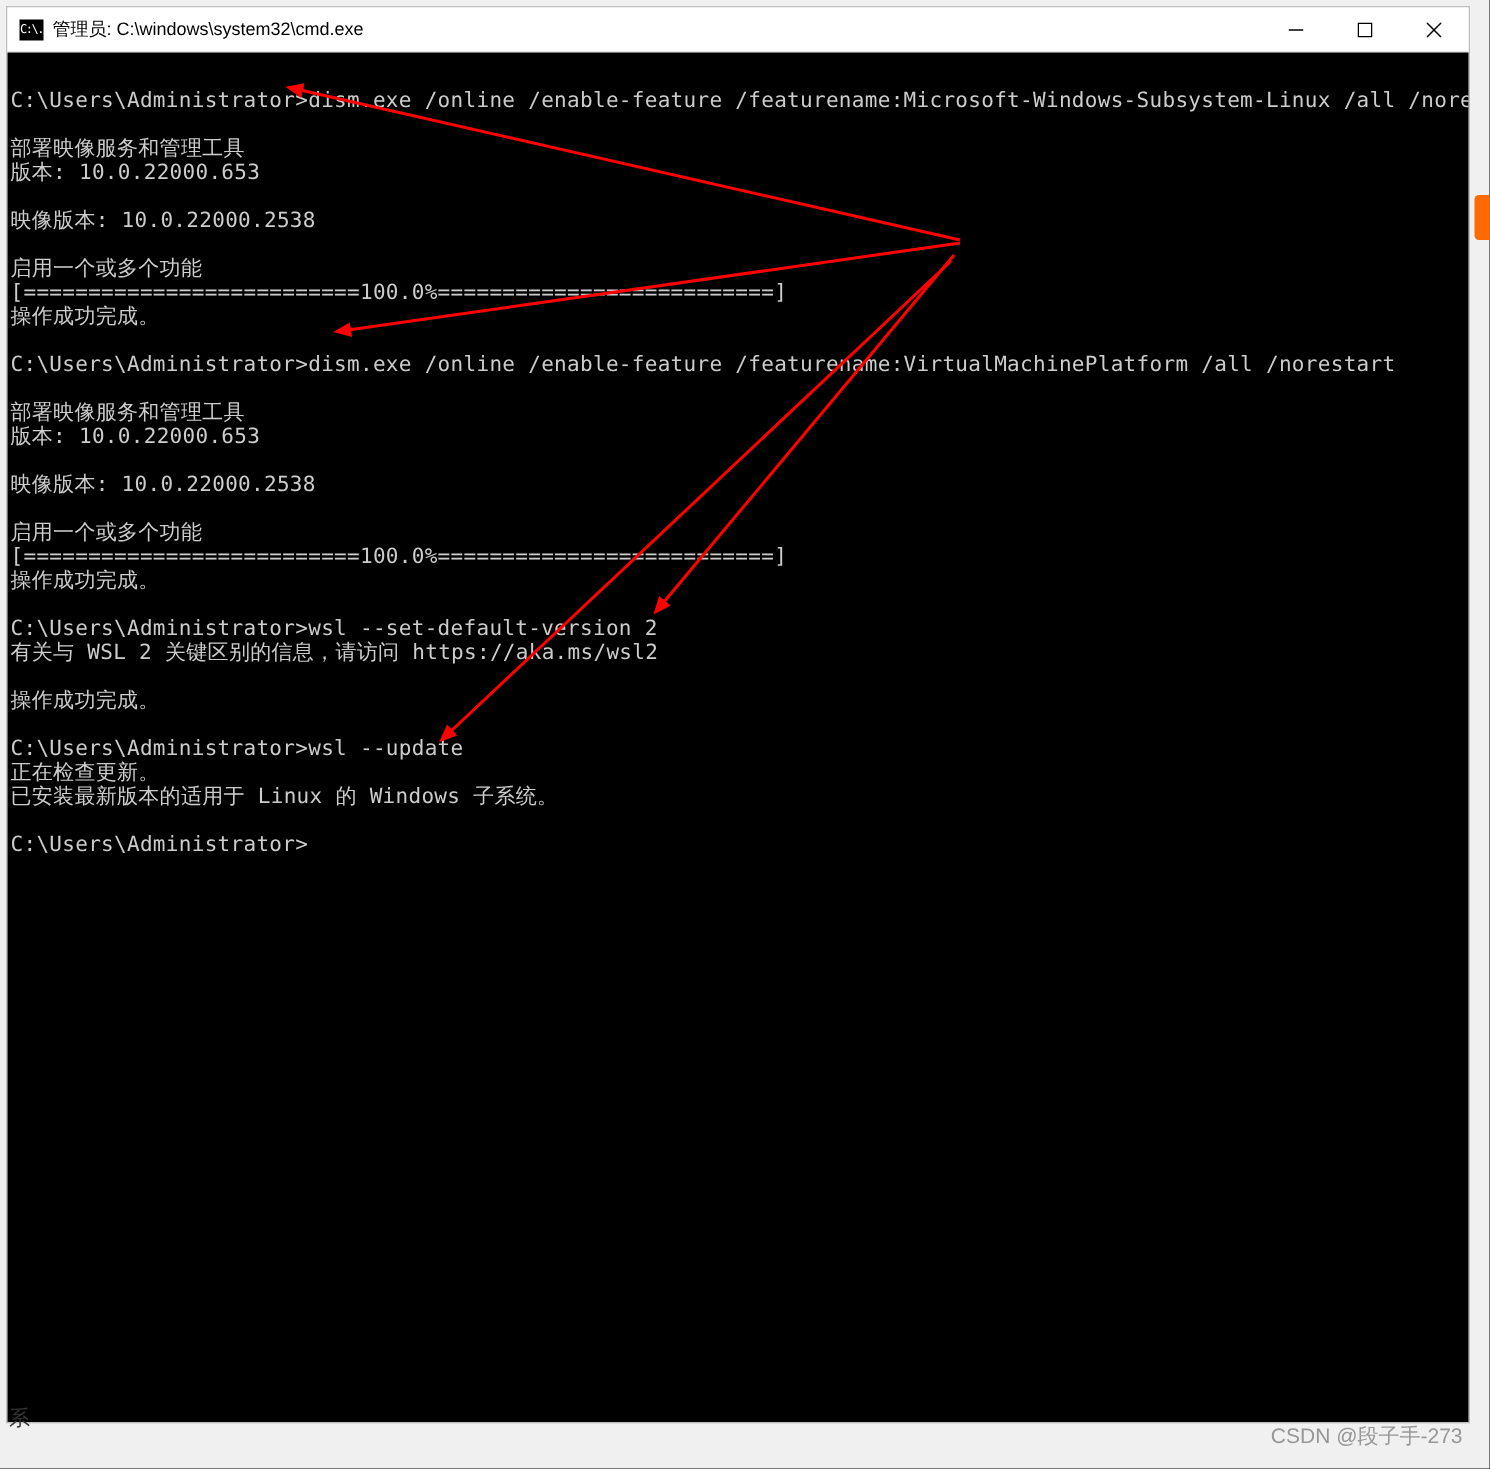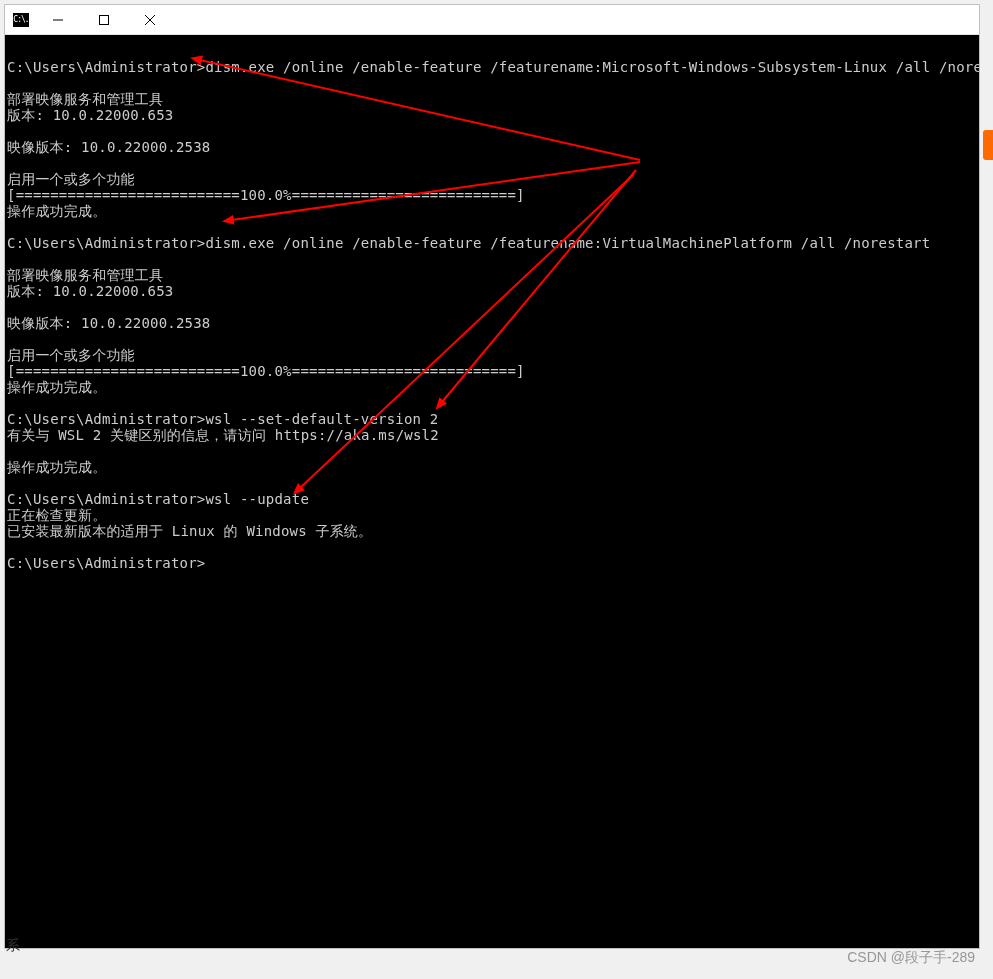"管理员: C:\windows\system32\cmd.exe" div.title { html: none -> <div>管理员: C:\windows\system32\cmd.exe</div> }
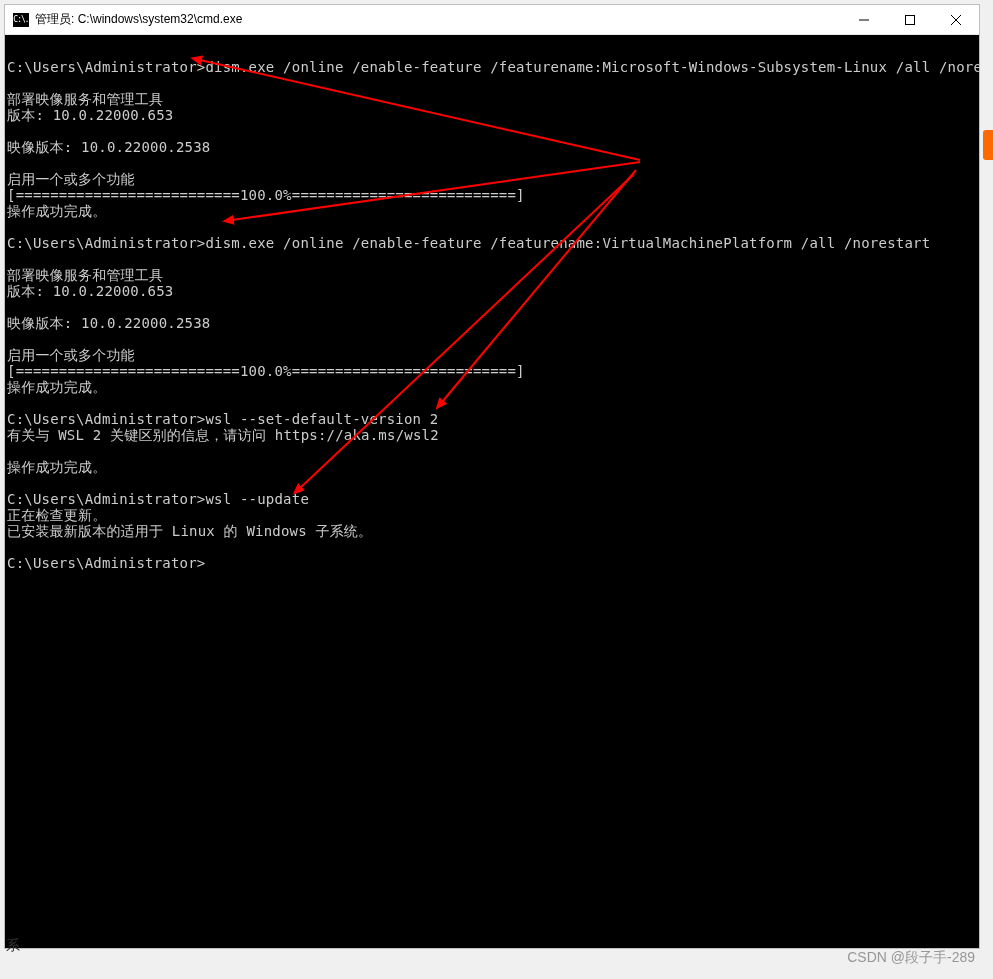"CSDN @段子手-289" div.watermark { text: -289 -> -273 }
